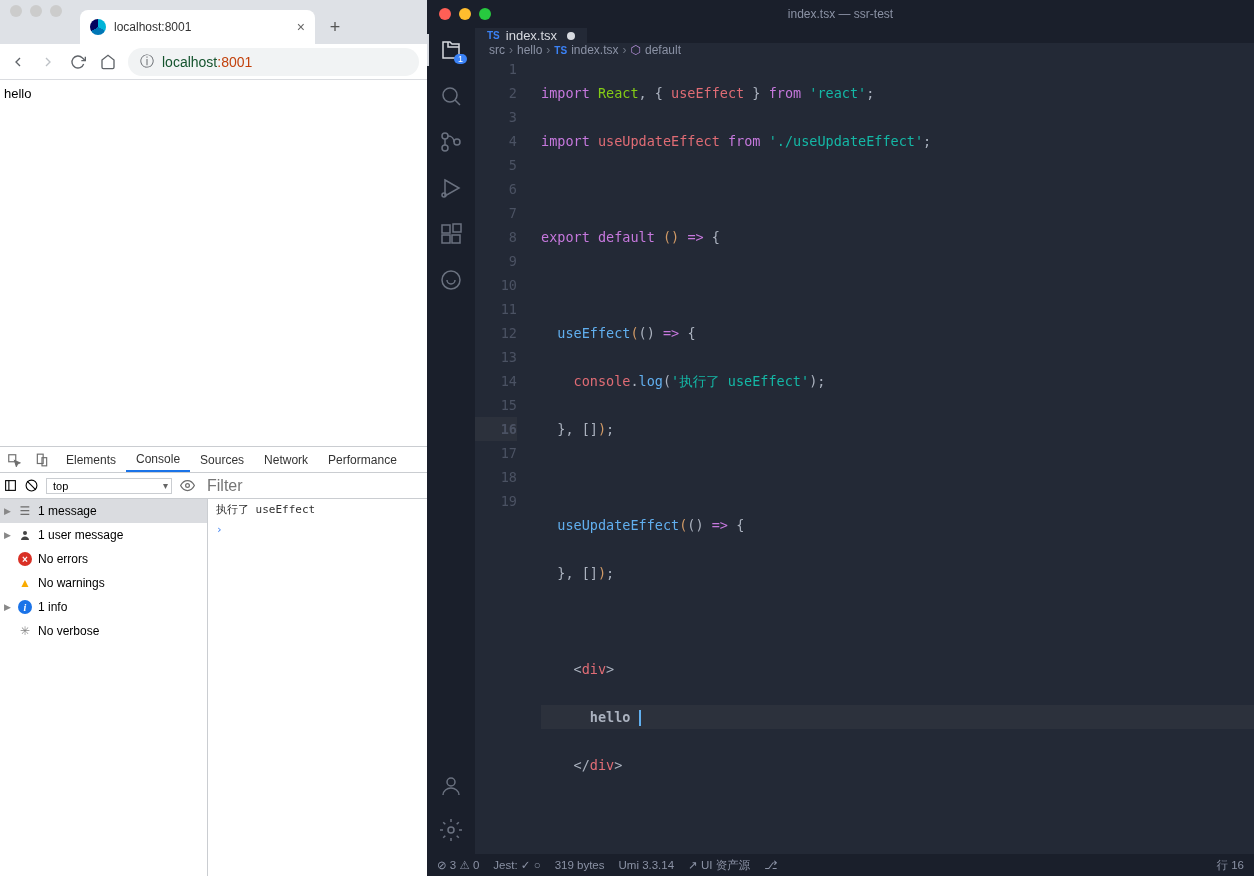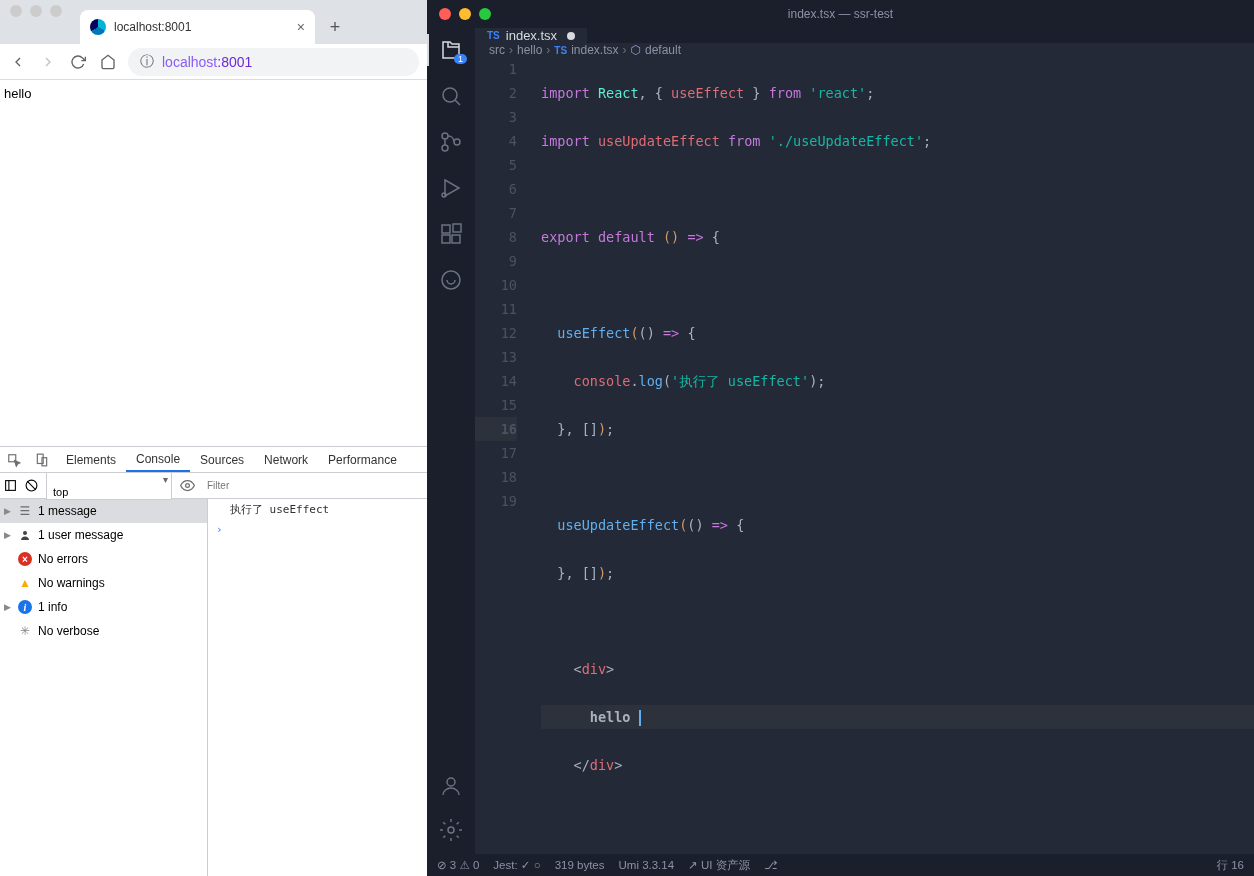"localhost" .url-host { color: #8b5cf6 -> #14532d }
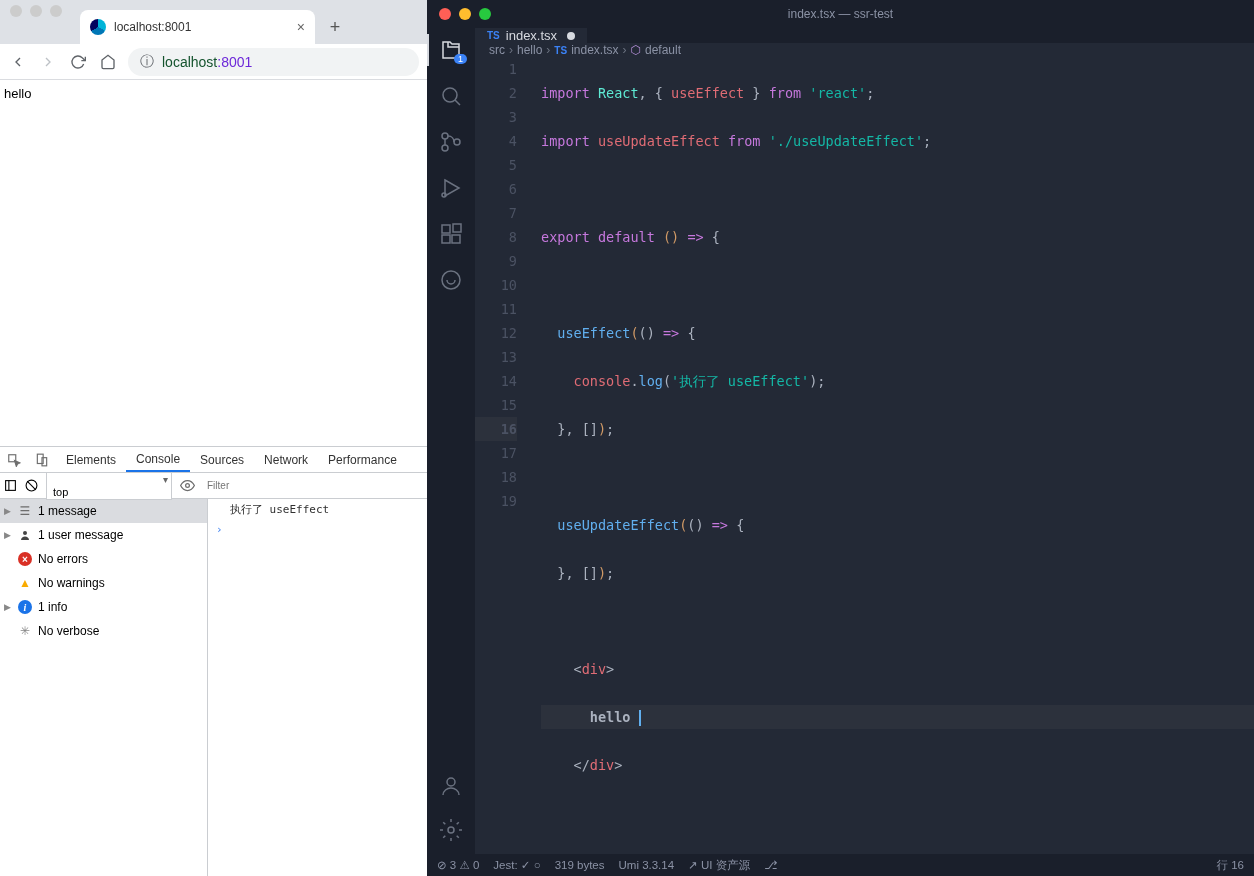":8001" .url-port { color: #6d28d9 -> #c2410c }
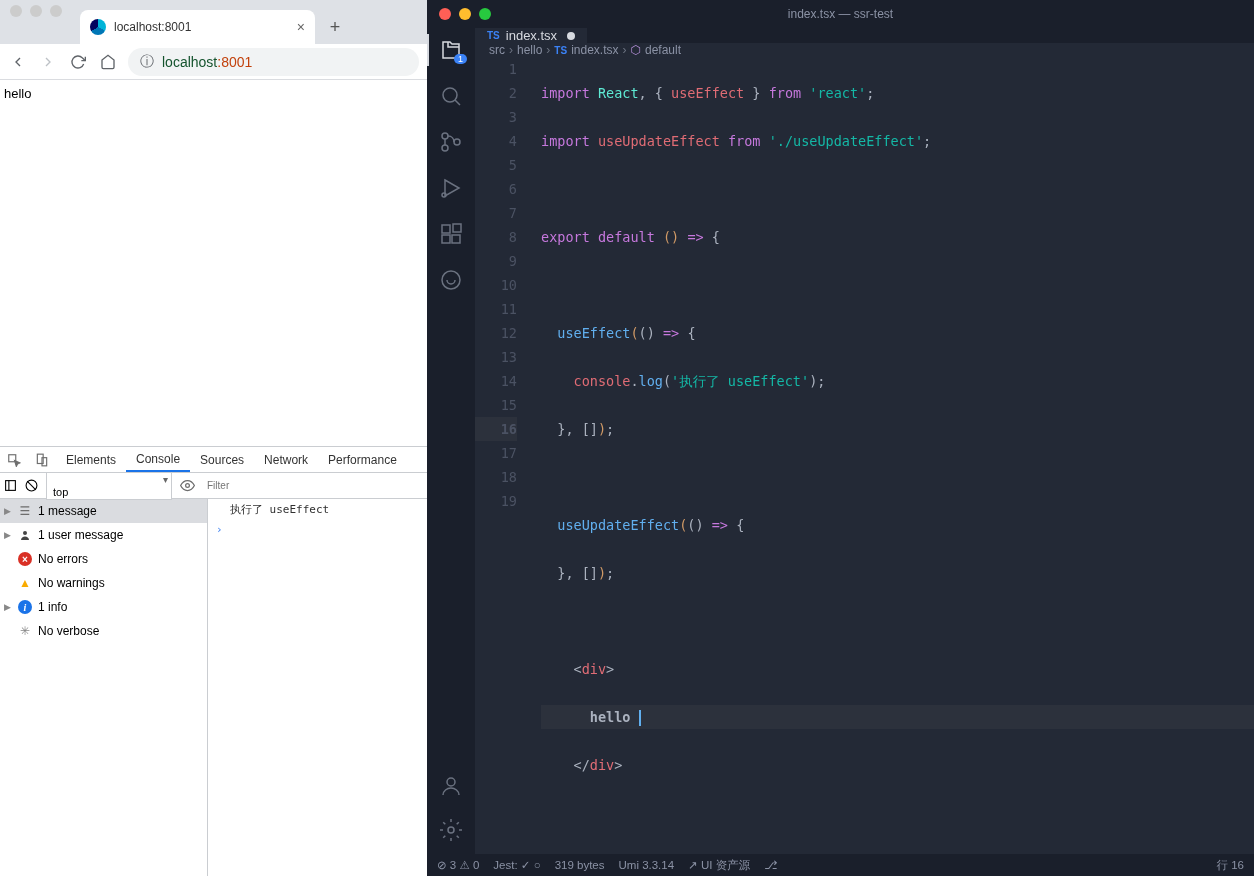"React" .cls { color: #5eead4 -> #84cc16 }
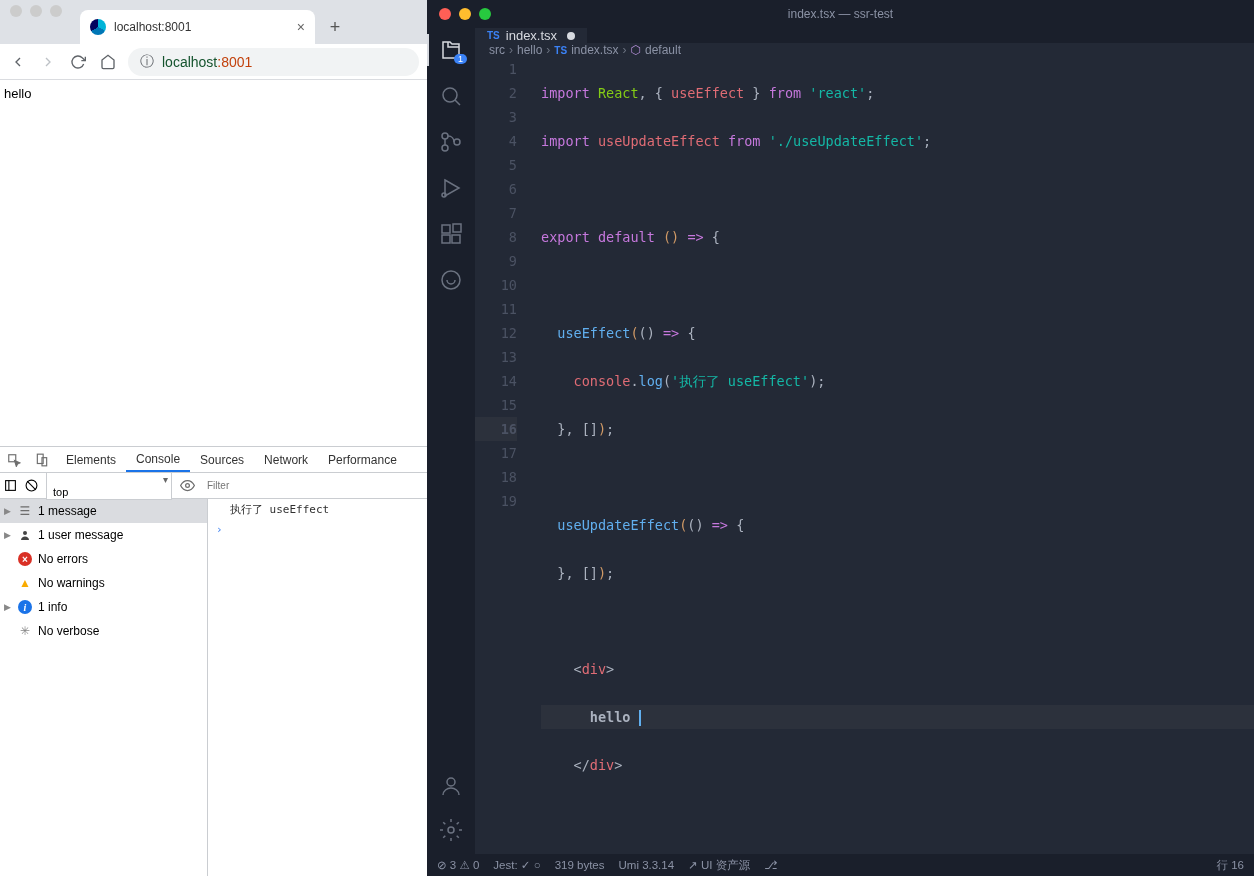"top" .ctx-select { padding: 13px 18px 1px 6px -> 1px 18px 1px 6px }
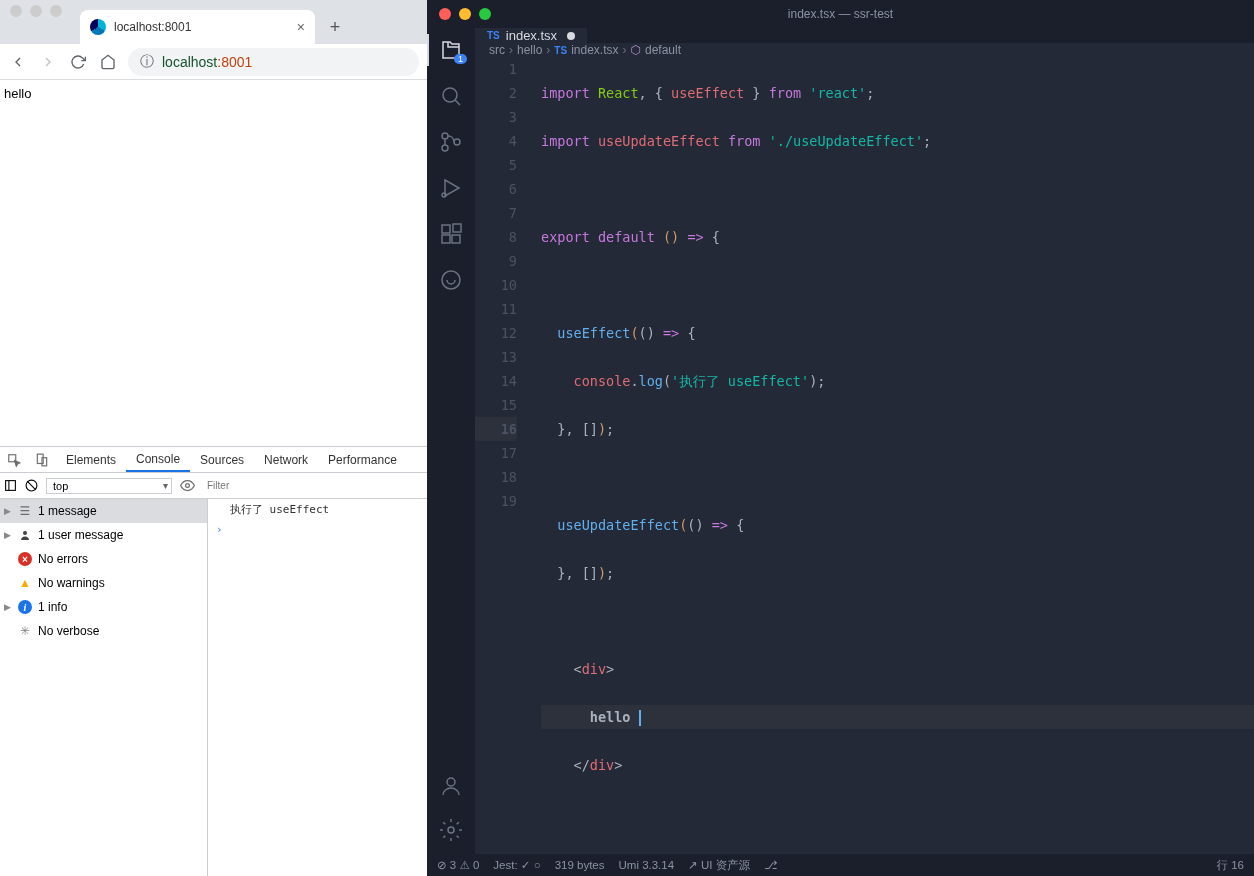"Filter" .filter-input { font-size: 10px -> 16px }
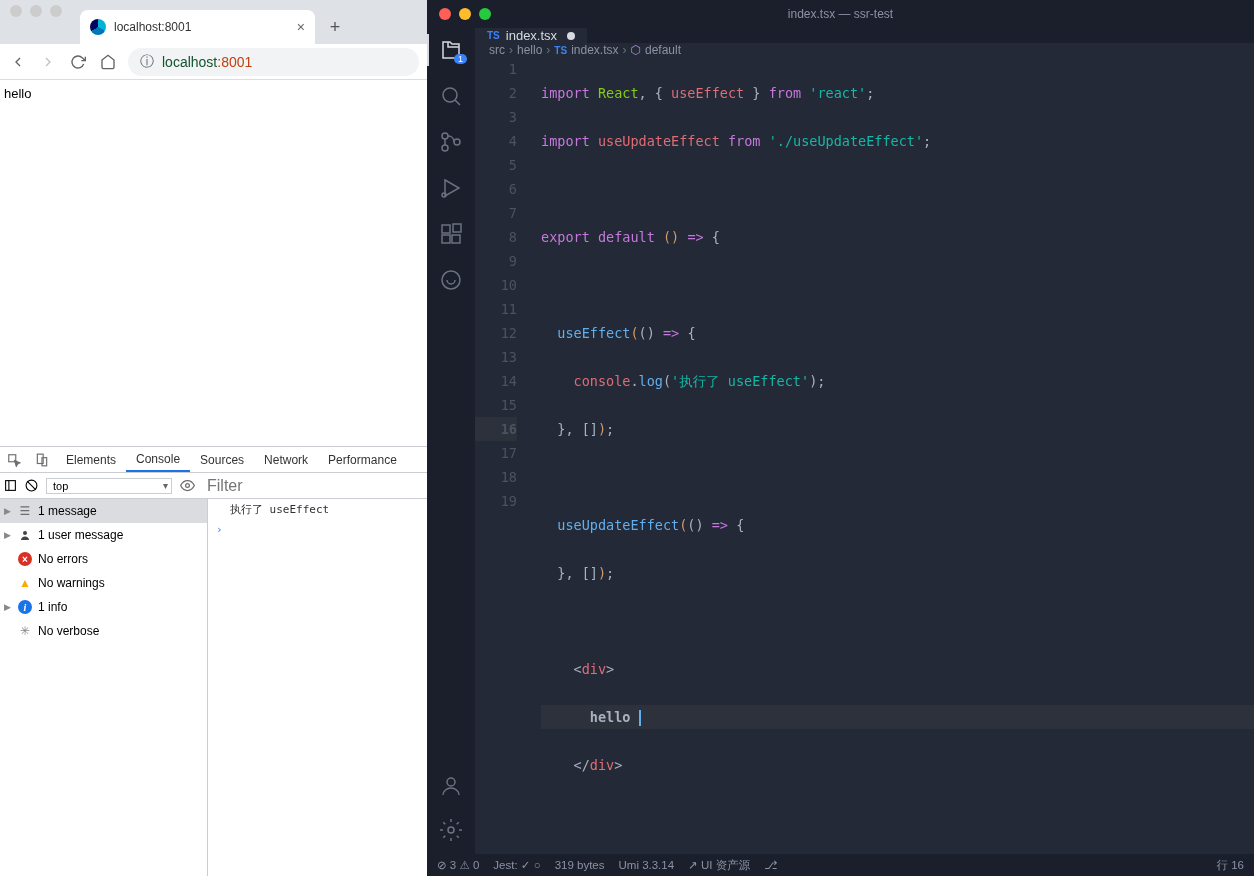"执行了 useEffect" .console-line { flex-direction: none -> column }
